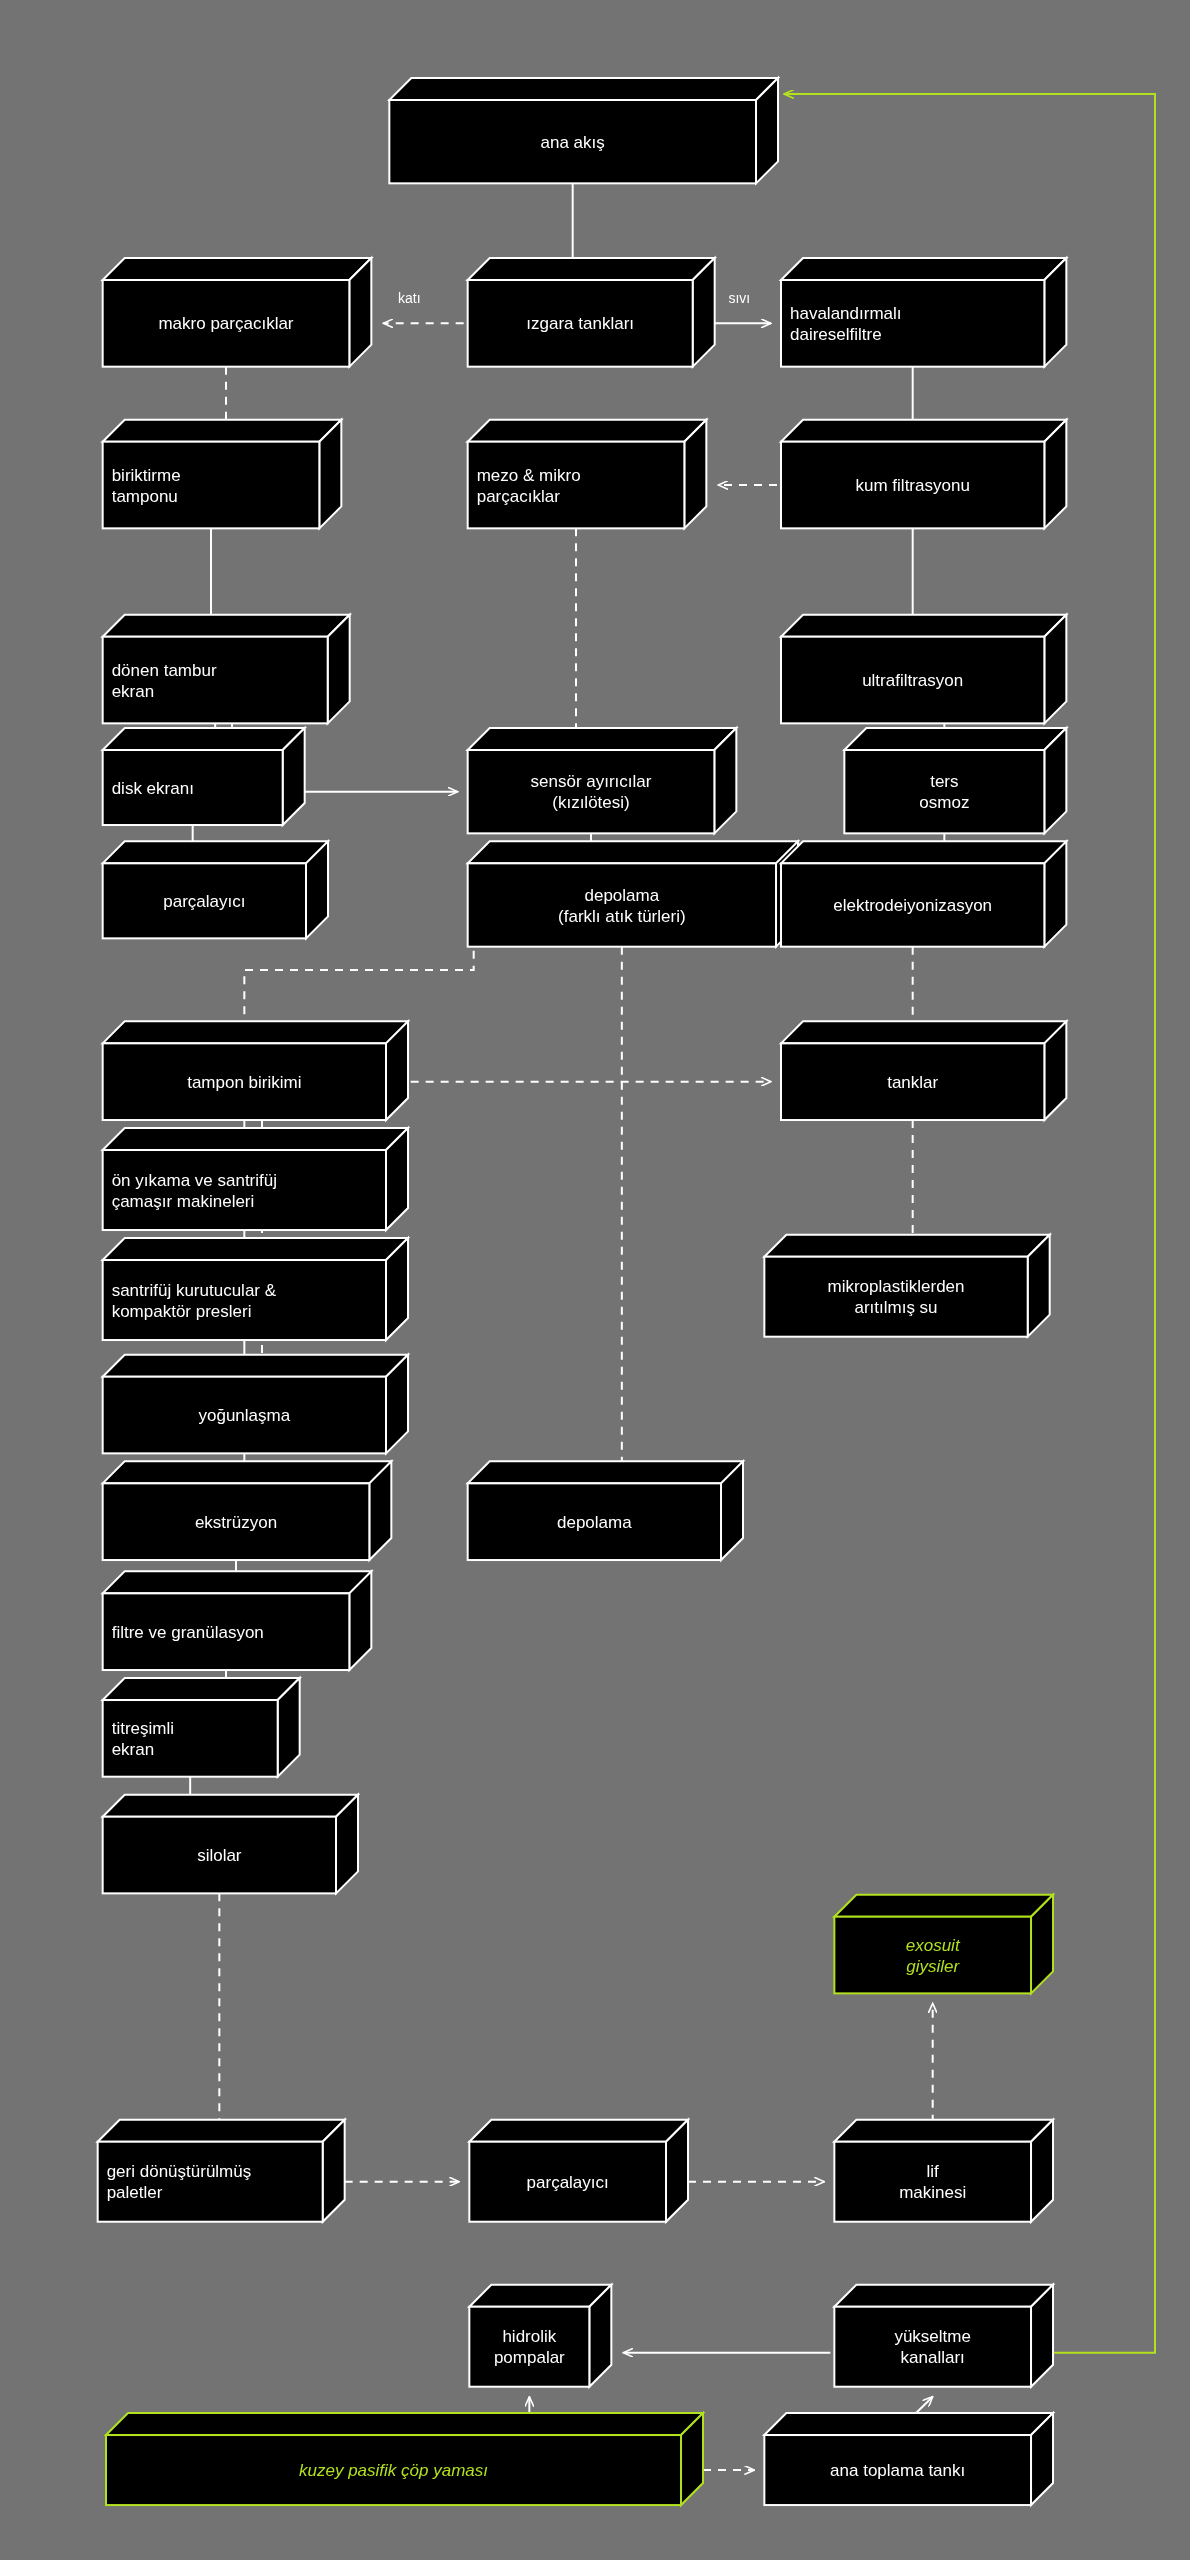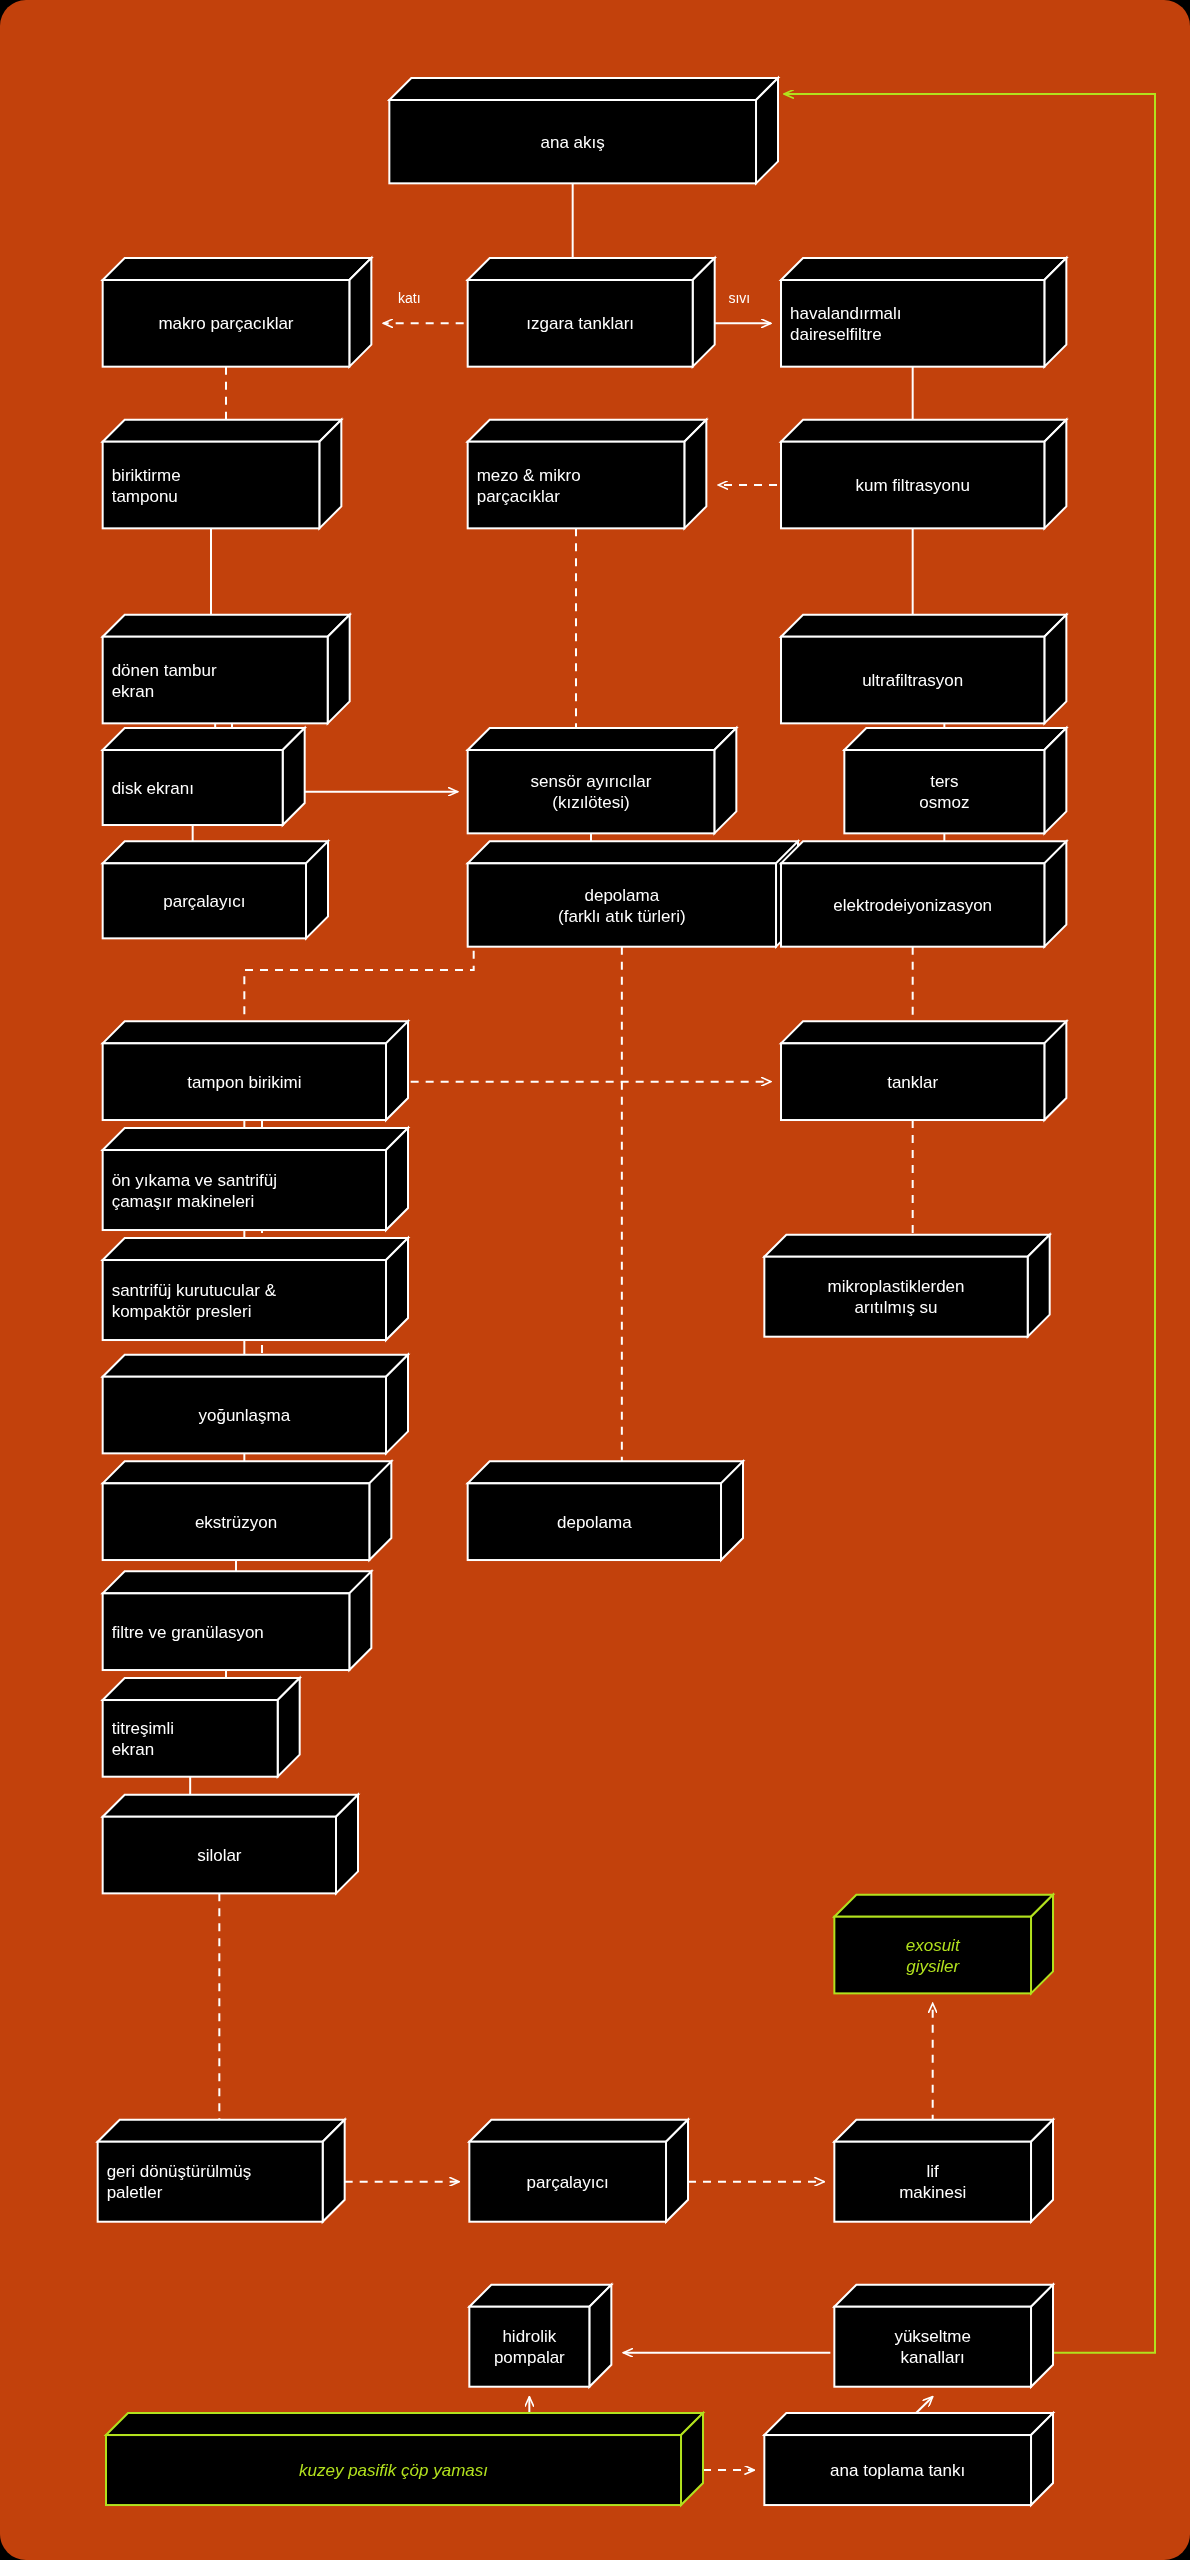"ana akış" #stage { background: #c2410c -> #737373; border-radius: 26px -> none }
